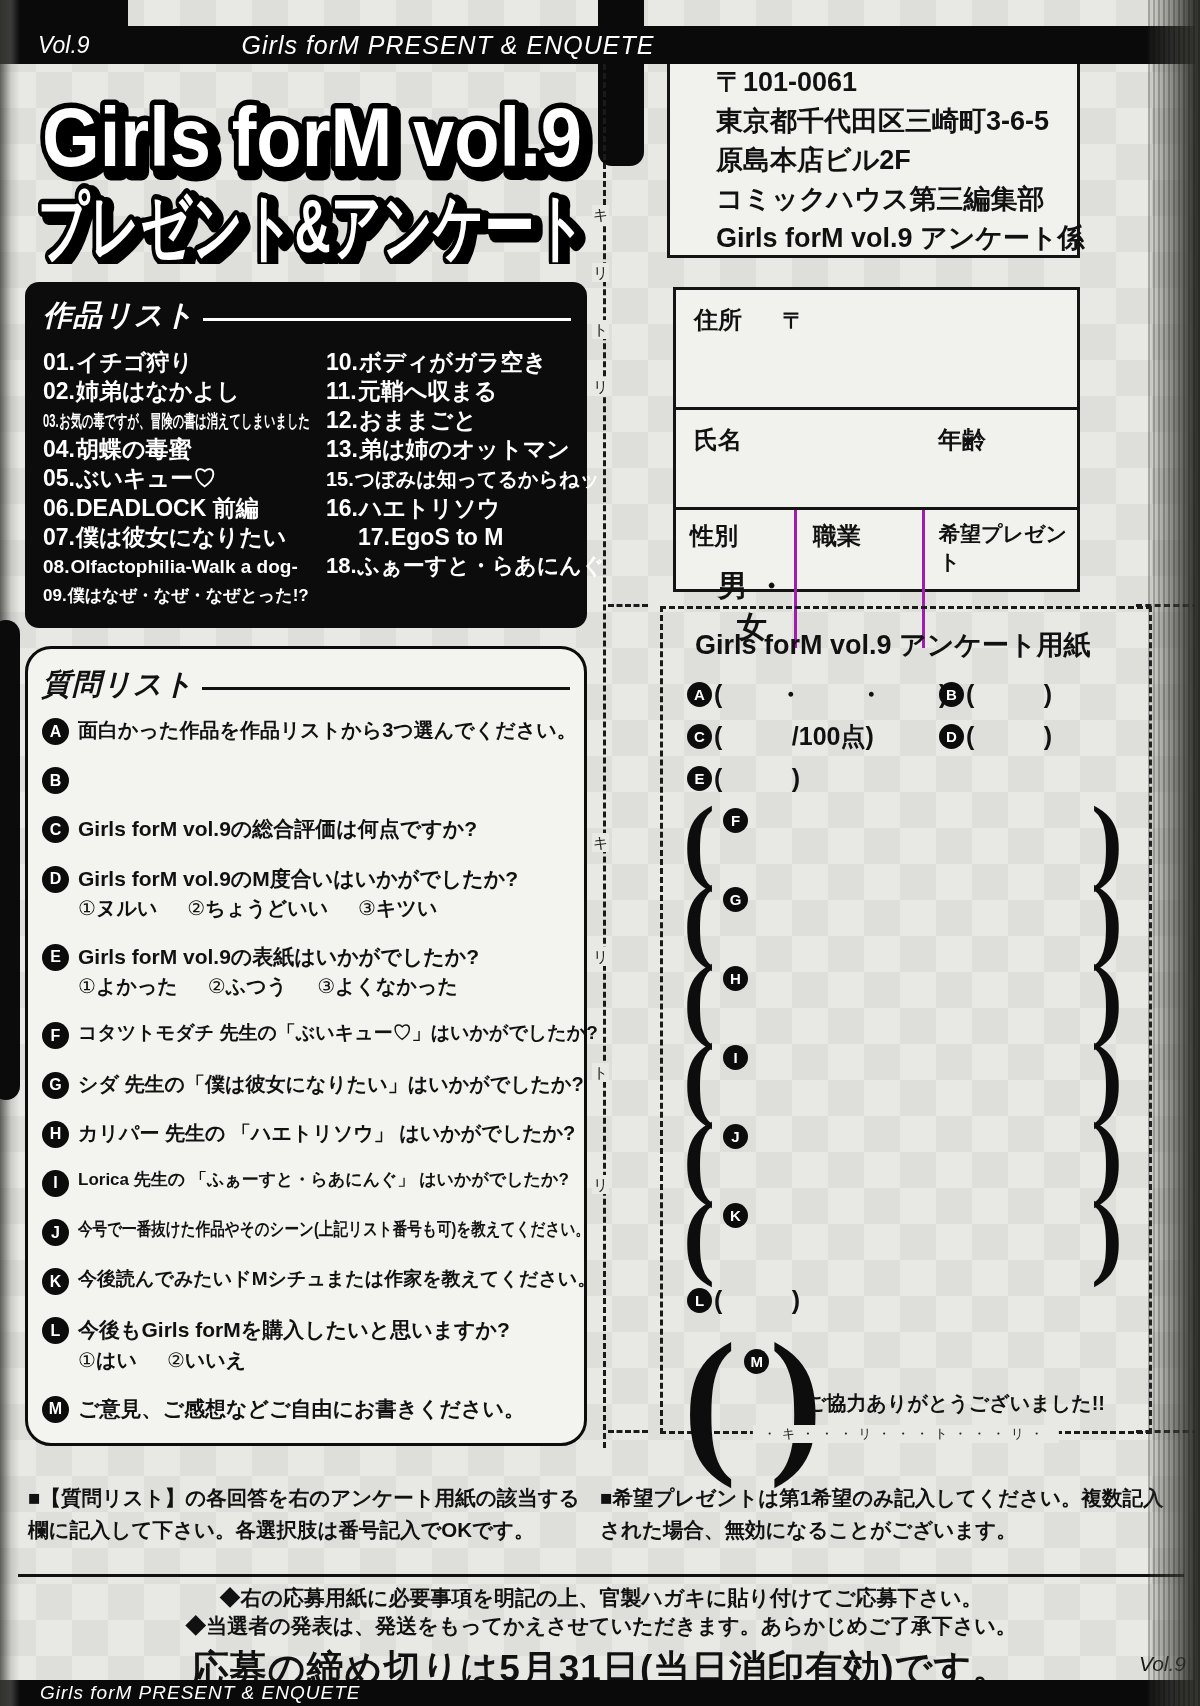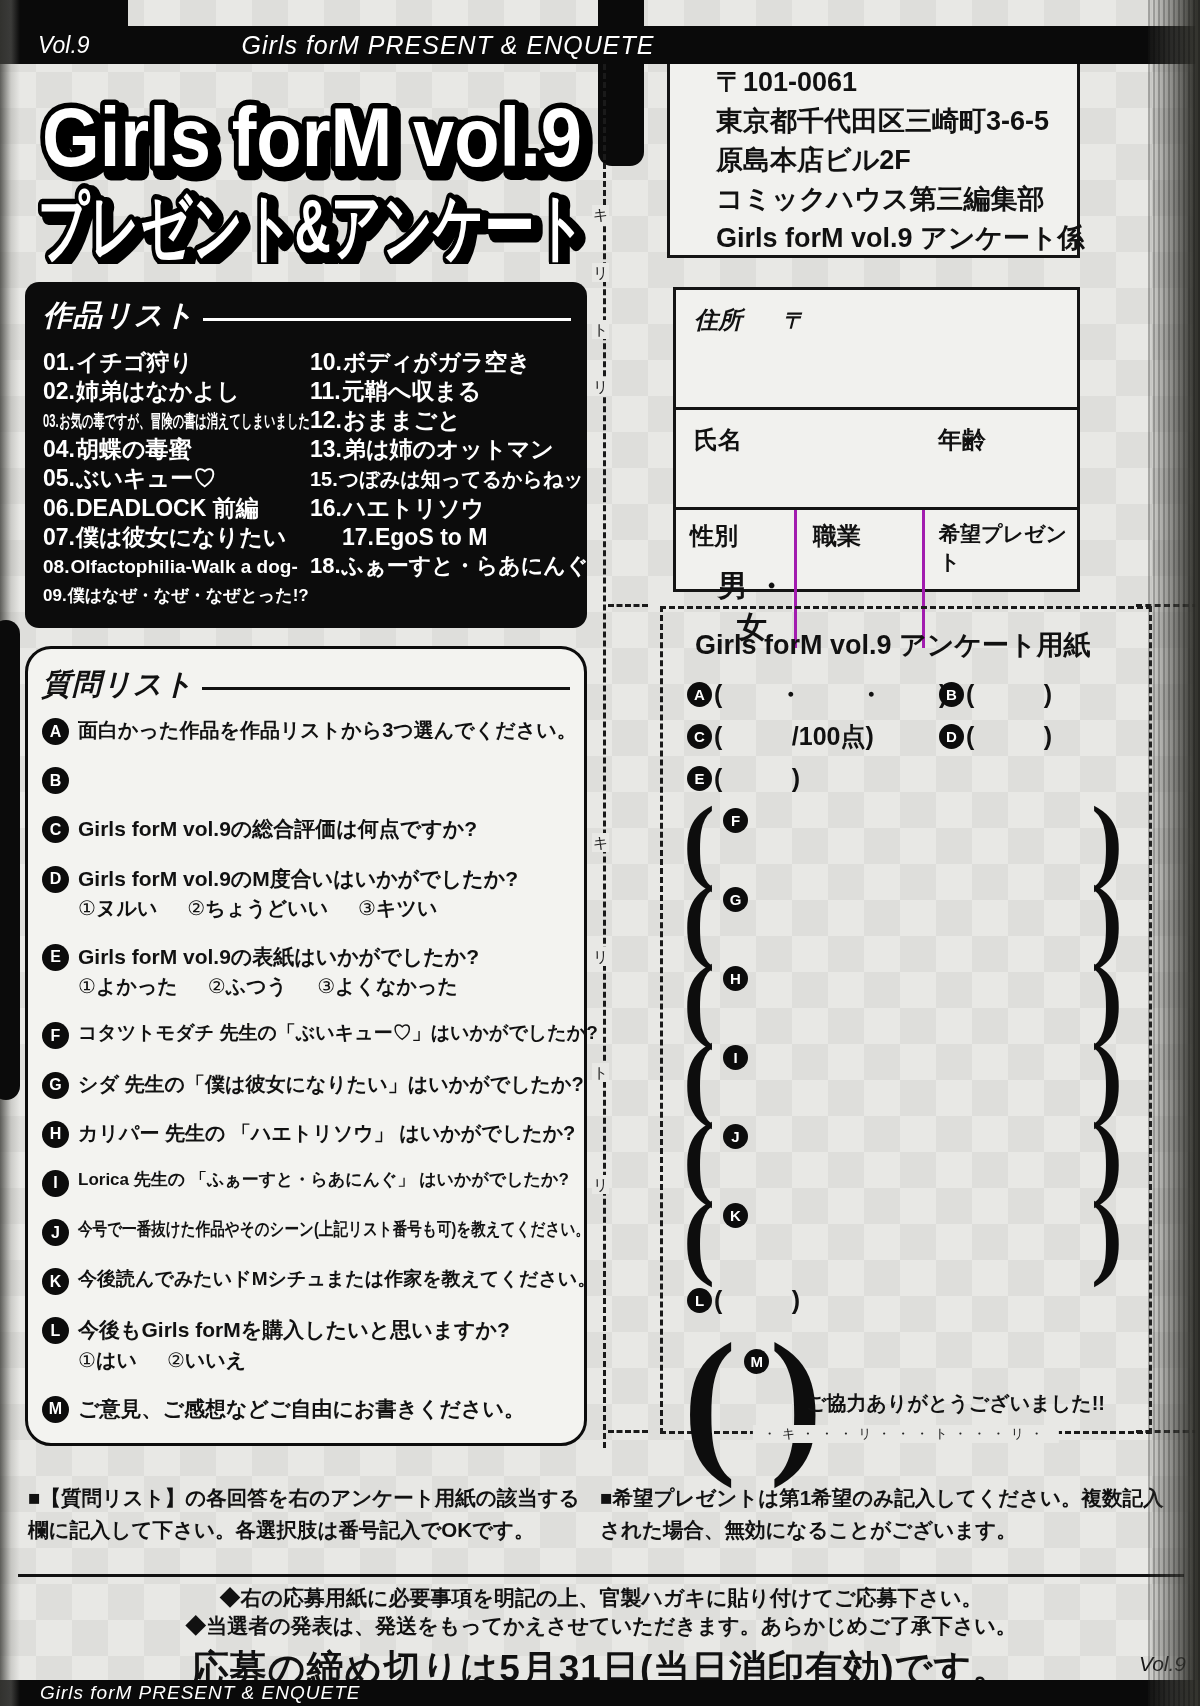"住所 〒" .ef-addr { font-style: italic -> none }
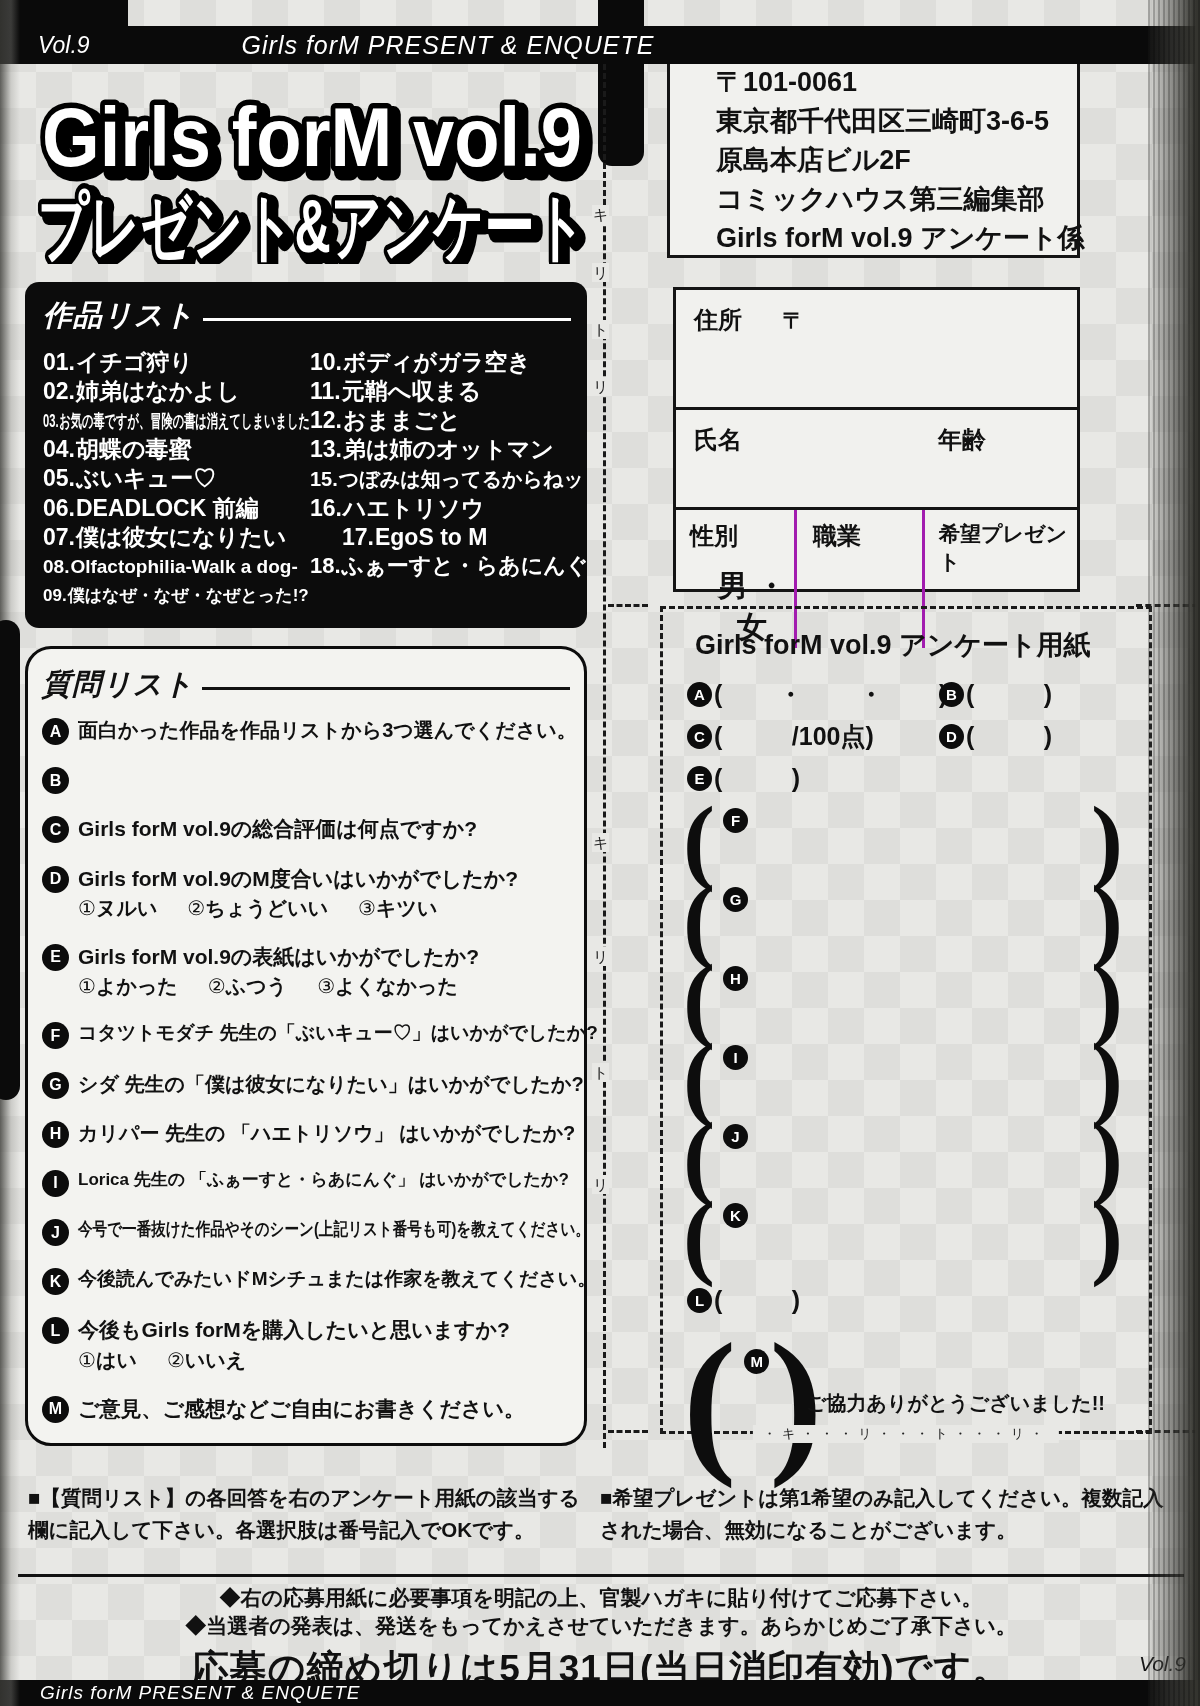"01." .works-grid { column-gap: 4px -> 20px }
